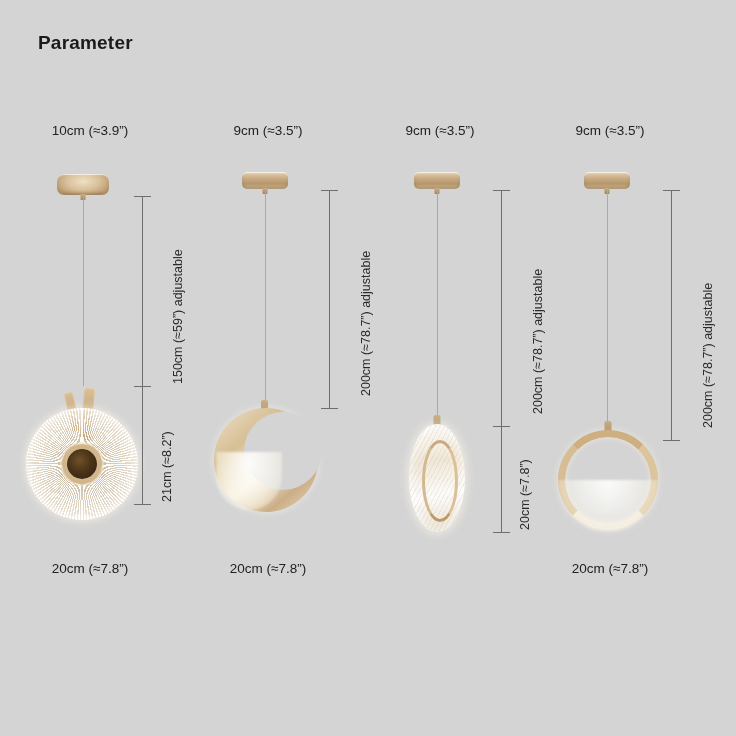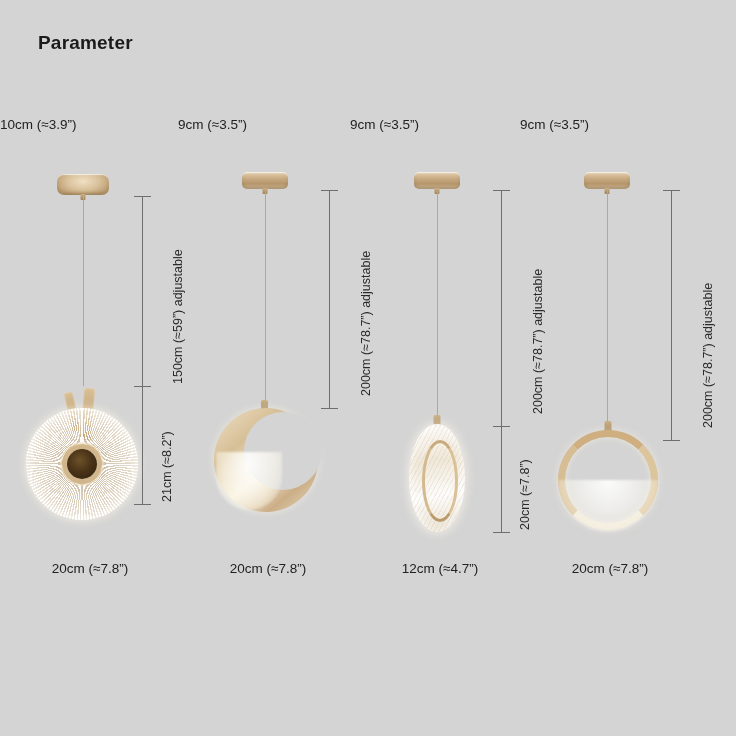"10cm (≈3.9”)" .top-label { text-align: none -> center; top: 117px -> 123px }
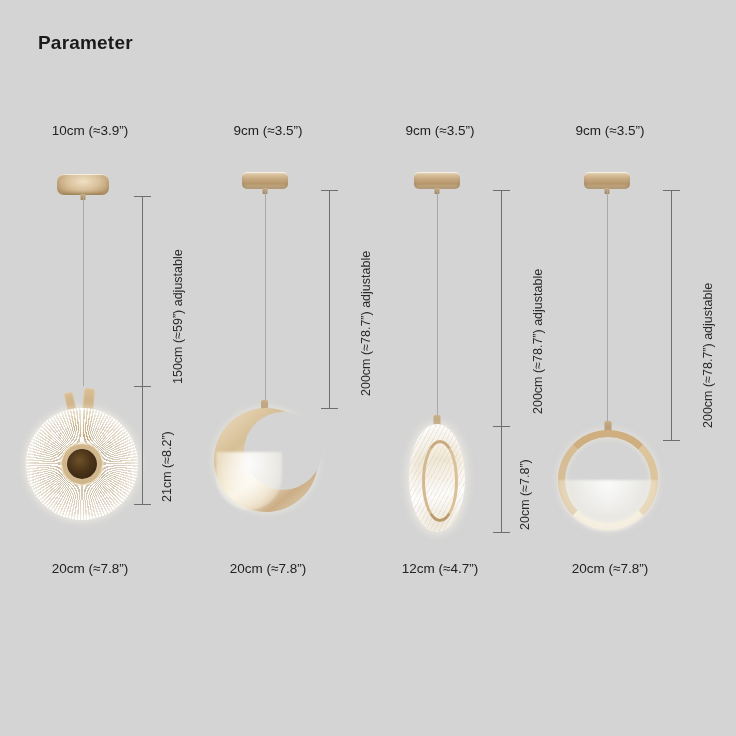"12cm (≈4.7”)" div.bottom-label { html: <div>12cm (≈4.7”)</div> -> none }
